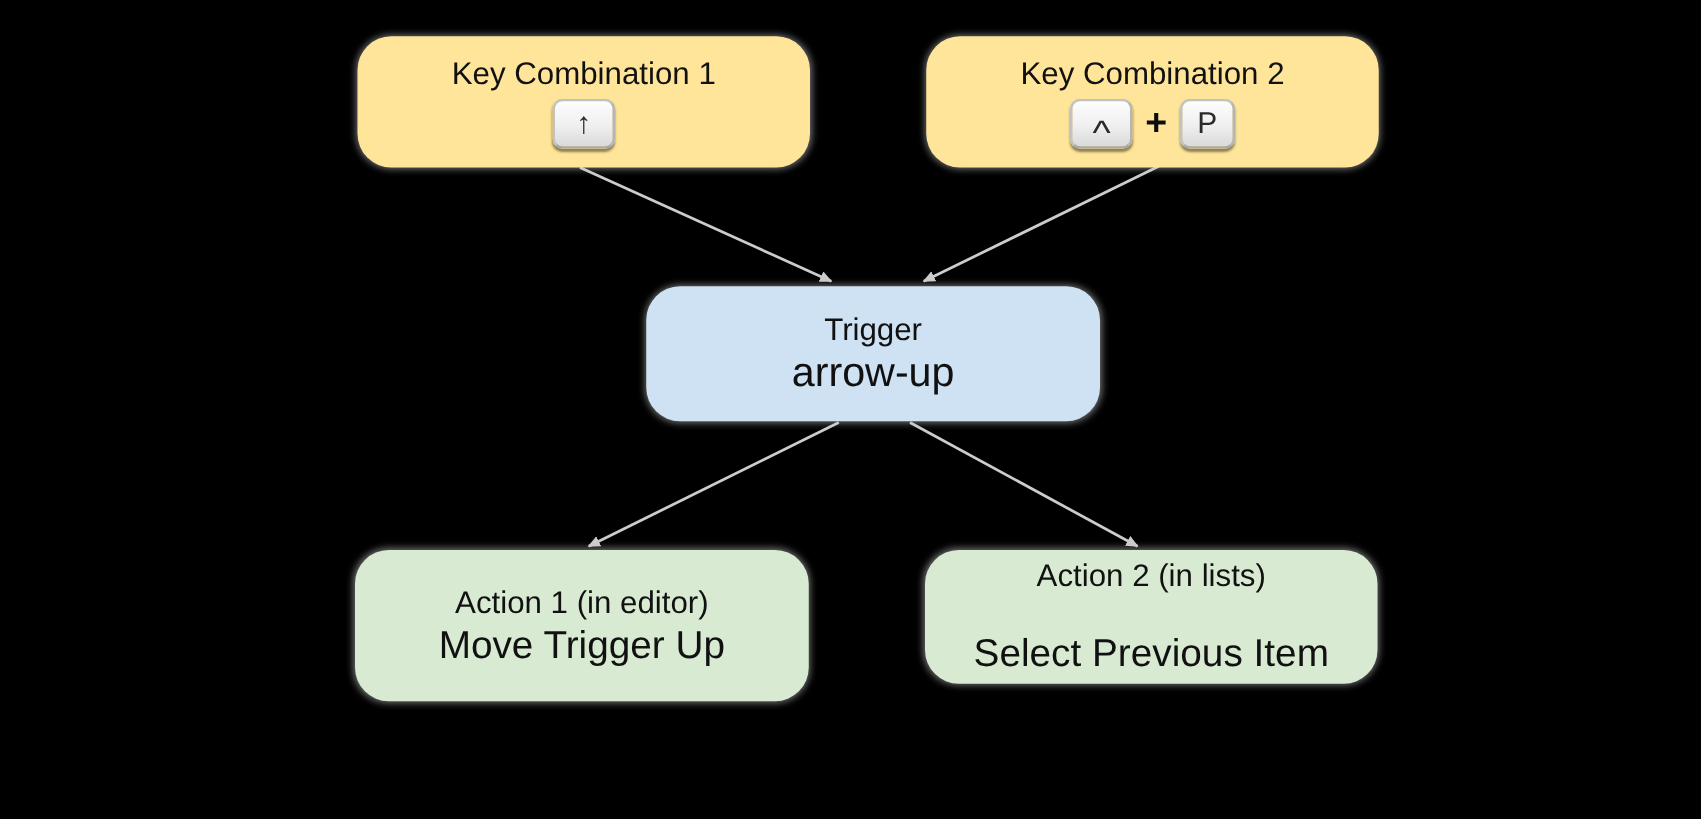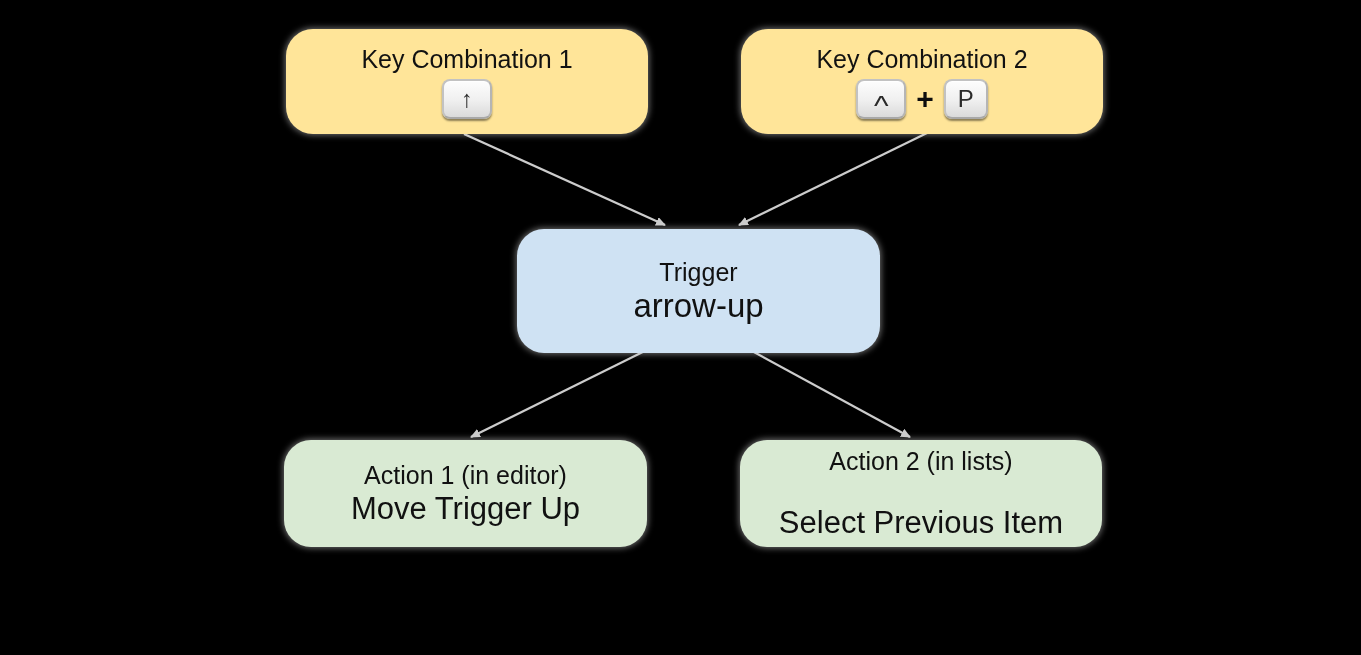"Trigger" #node-trigger { height: 124px -> 108px }
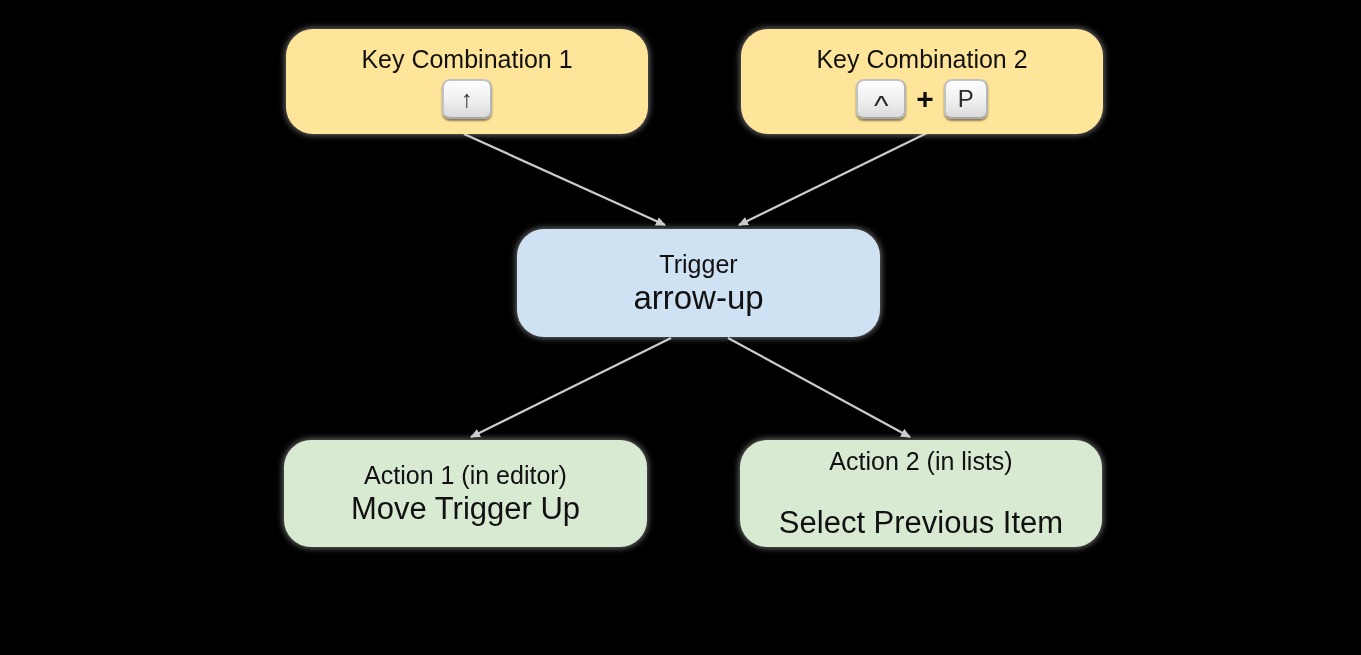"Action 1 (in editor)" #node-action1 { height: 107px -> 121px }
